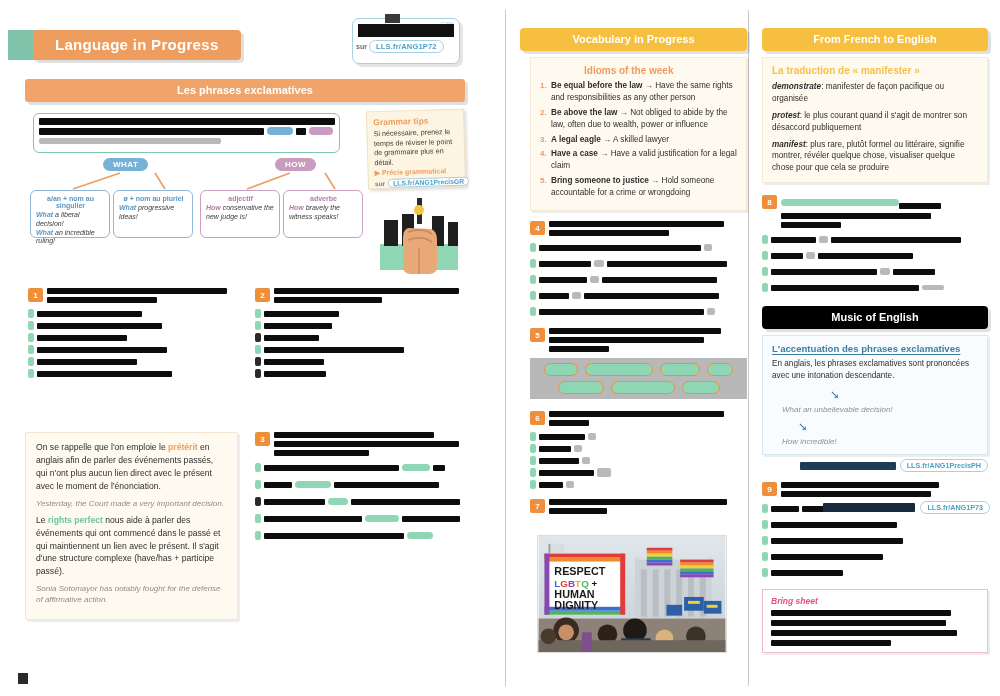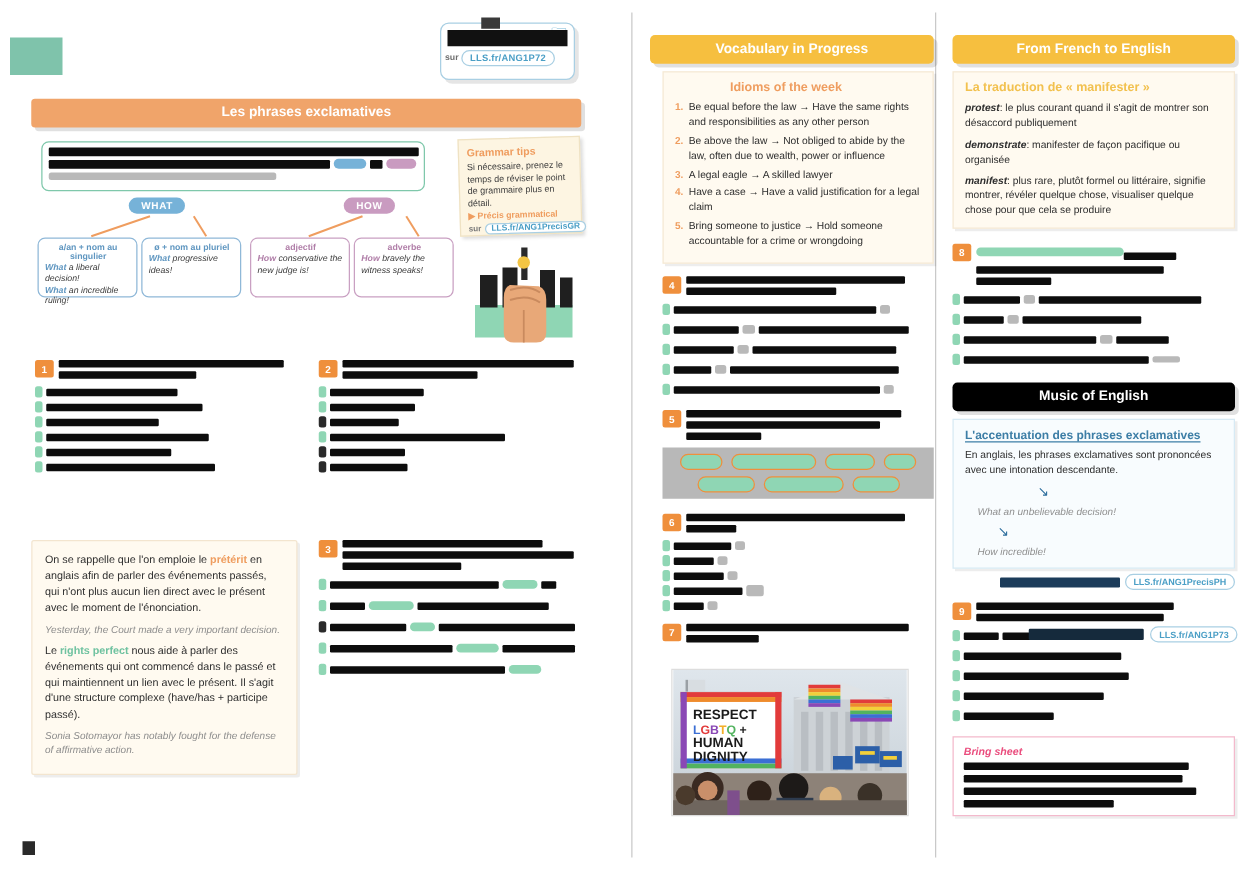"Language in Progress" div.title-pill { html: none -> <div>Language in Progress</div> }
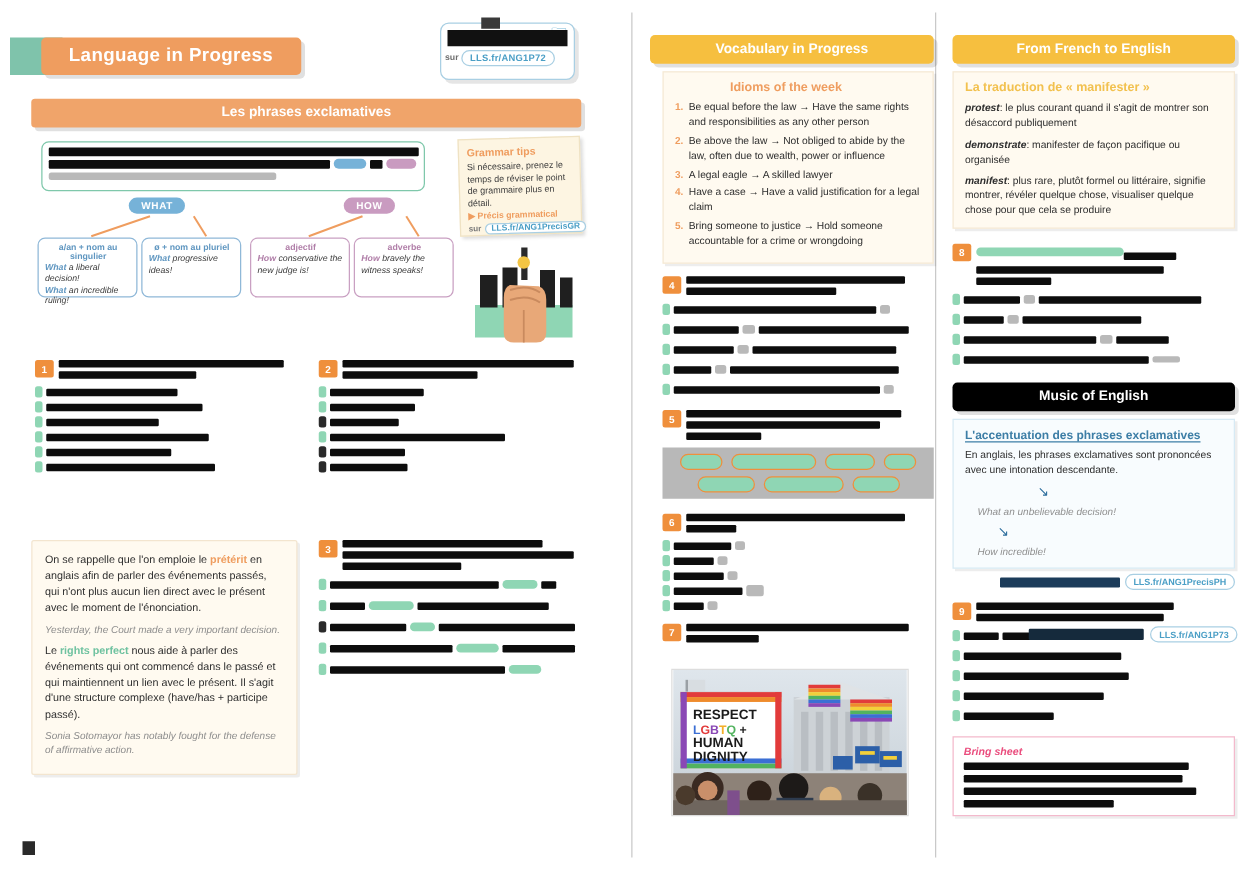"Be equal before the law" .idiom-t { font-weight: normal -> bold }
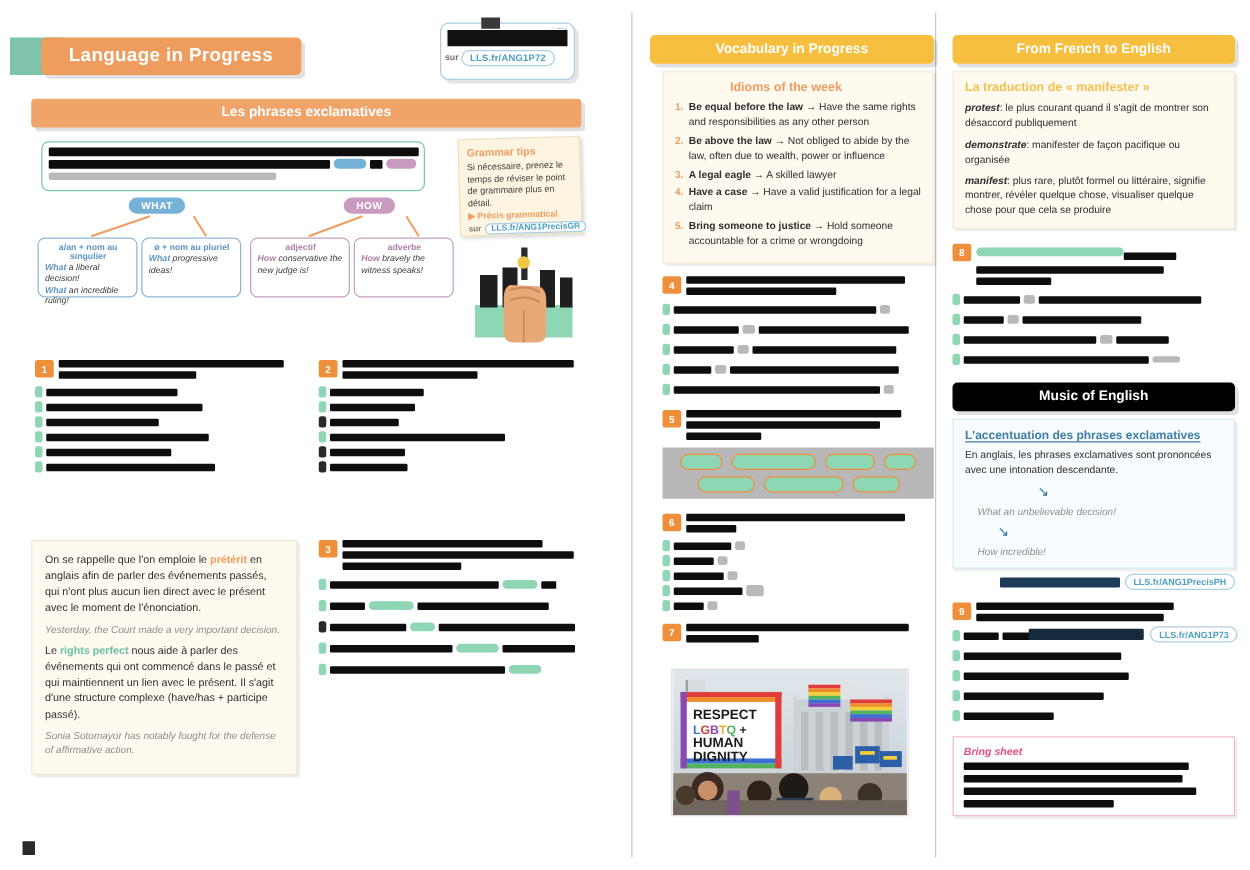"protest: le plus courant quand" div.tr-item { order: before "demonstrate: manifester de façon" -> after "demonstrate: manifester de façon" }
